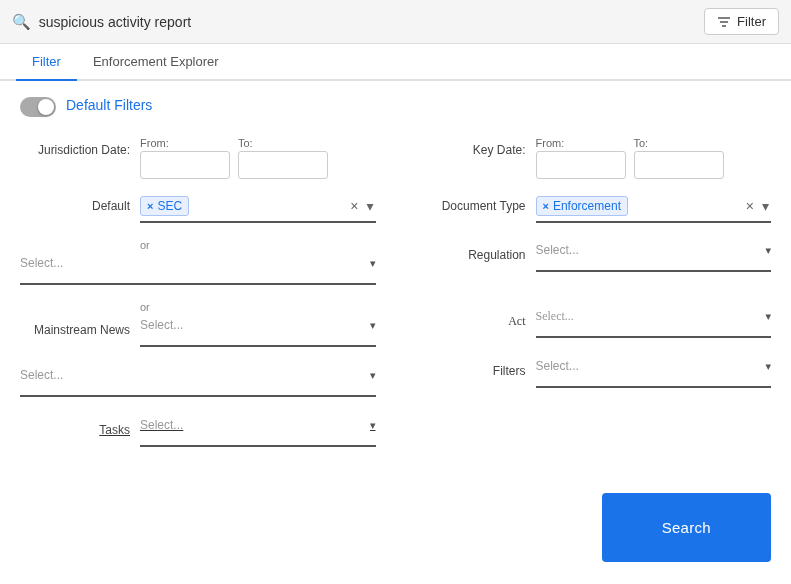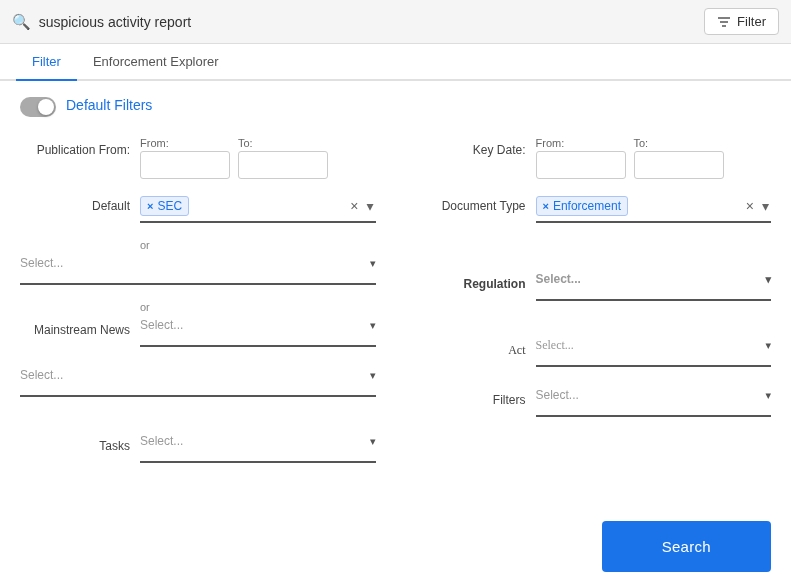"Publication From:" div.filter-label { text: Publication From -> Jurisdiction Date }
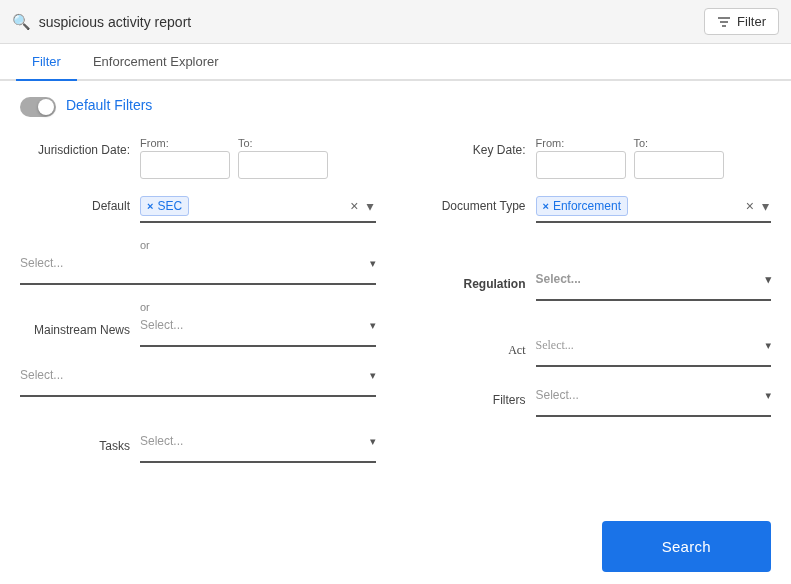"Regulation" div.filter-row { font-weight: bold -> none; margin-top: 34px -> 5px }
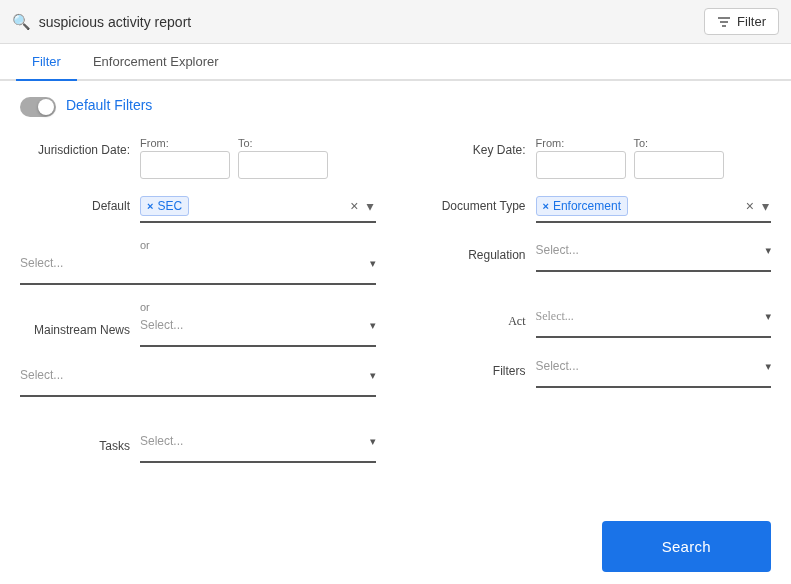"Tasks" div.filter-row { margin-top: 22px -> 6px; text-decoration: none -> underline }
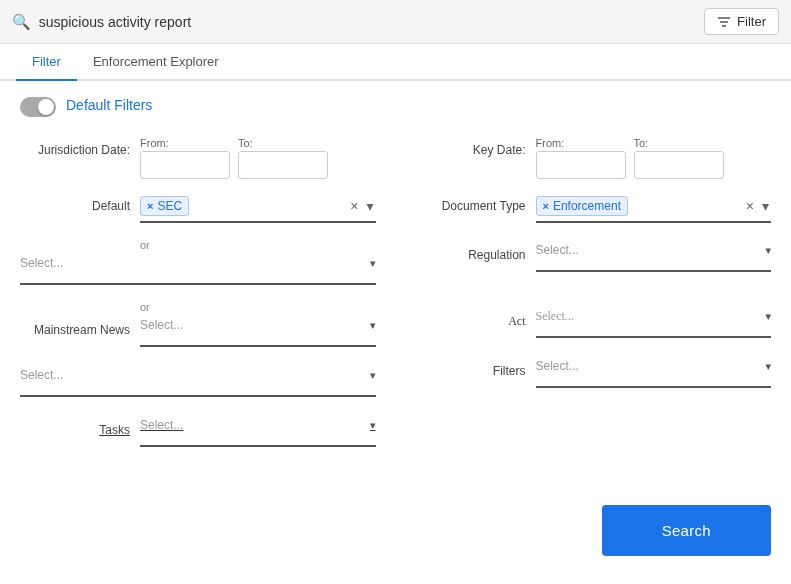"Search" .search-btn { margin-top: 12px -> none; padding: 17px 60px -> 26px 60px }
